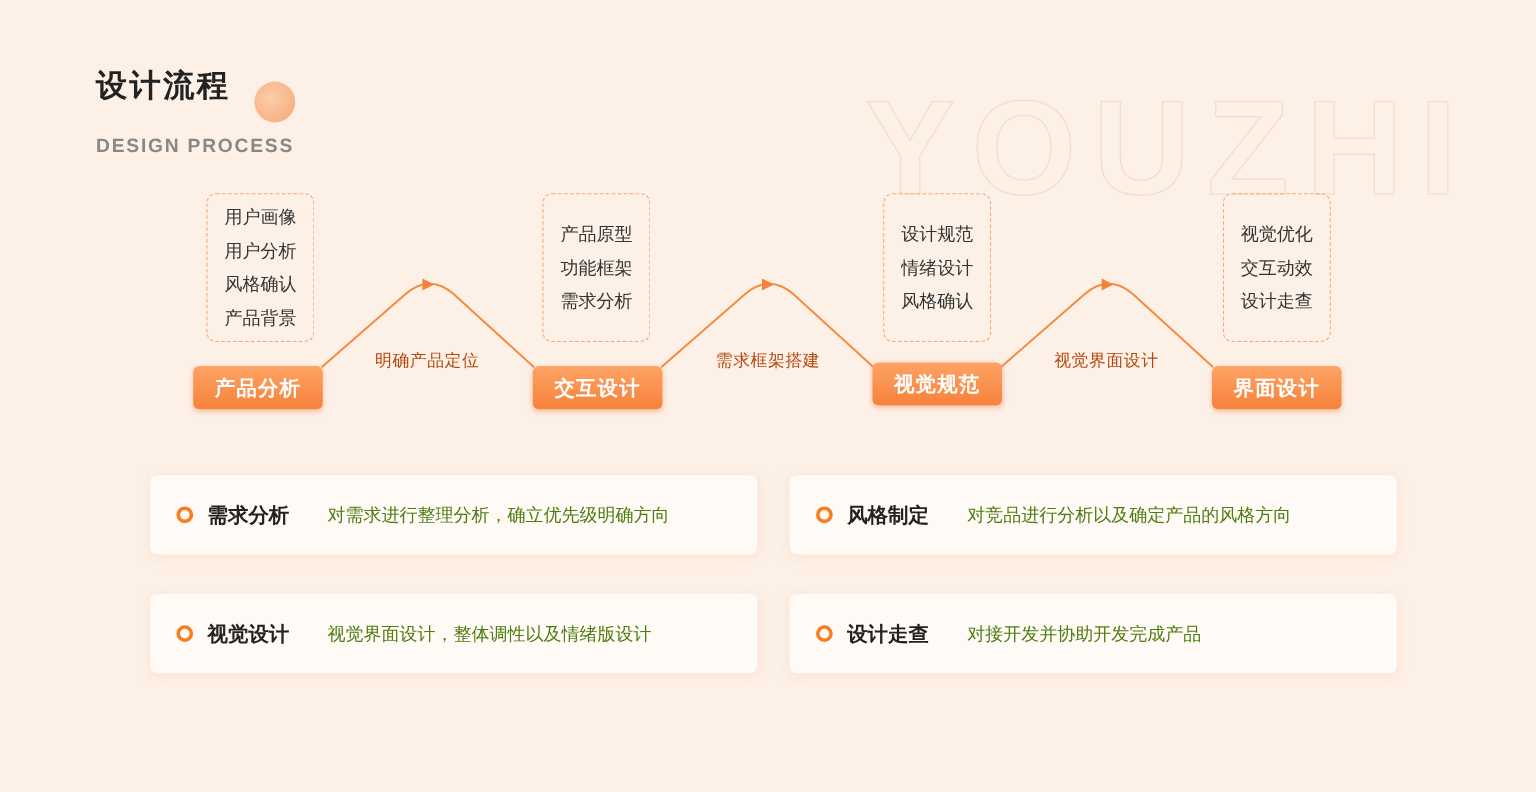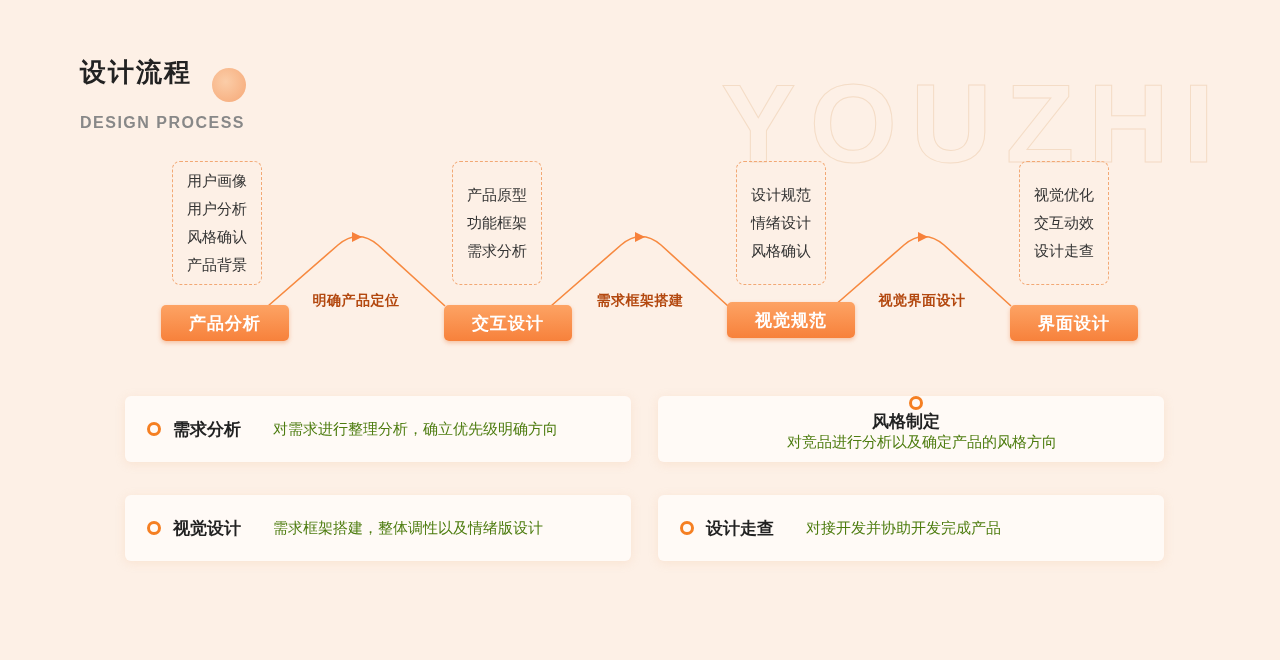"明确产品定位" .link-label { font-weight: 700 -> 400 }
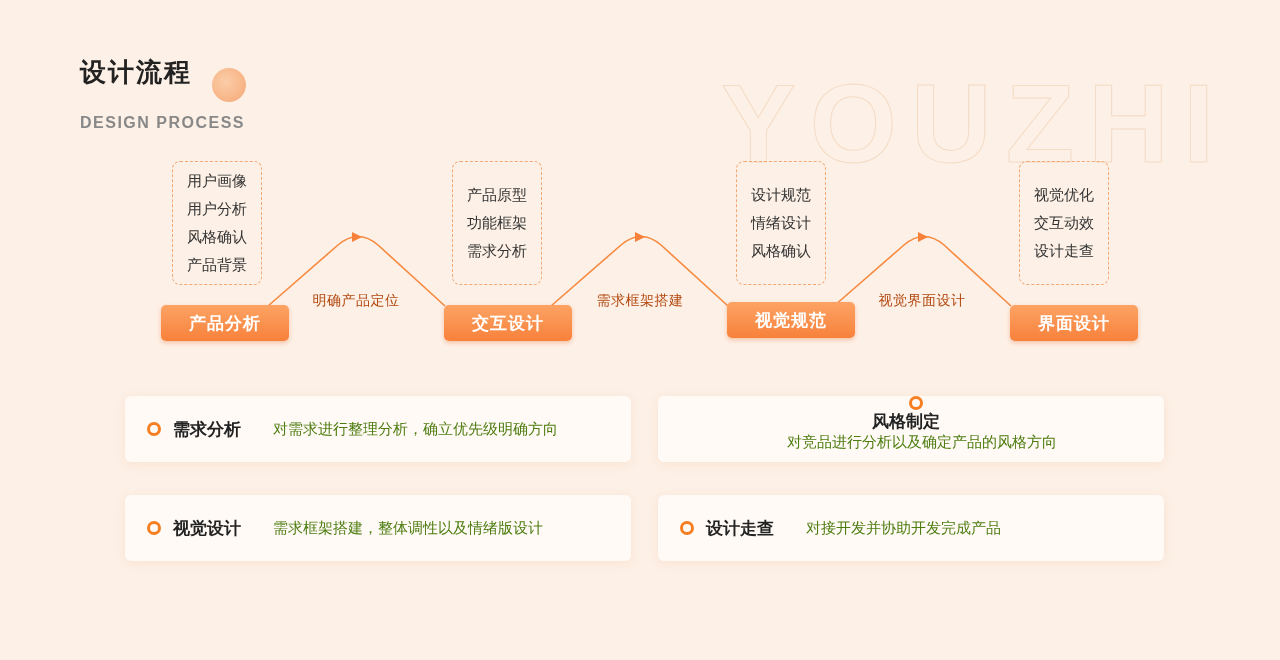"产品分析" .step { width: 128px -> 108px }
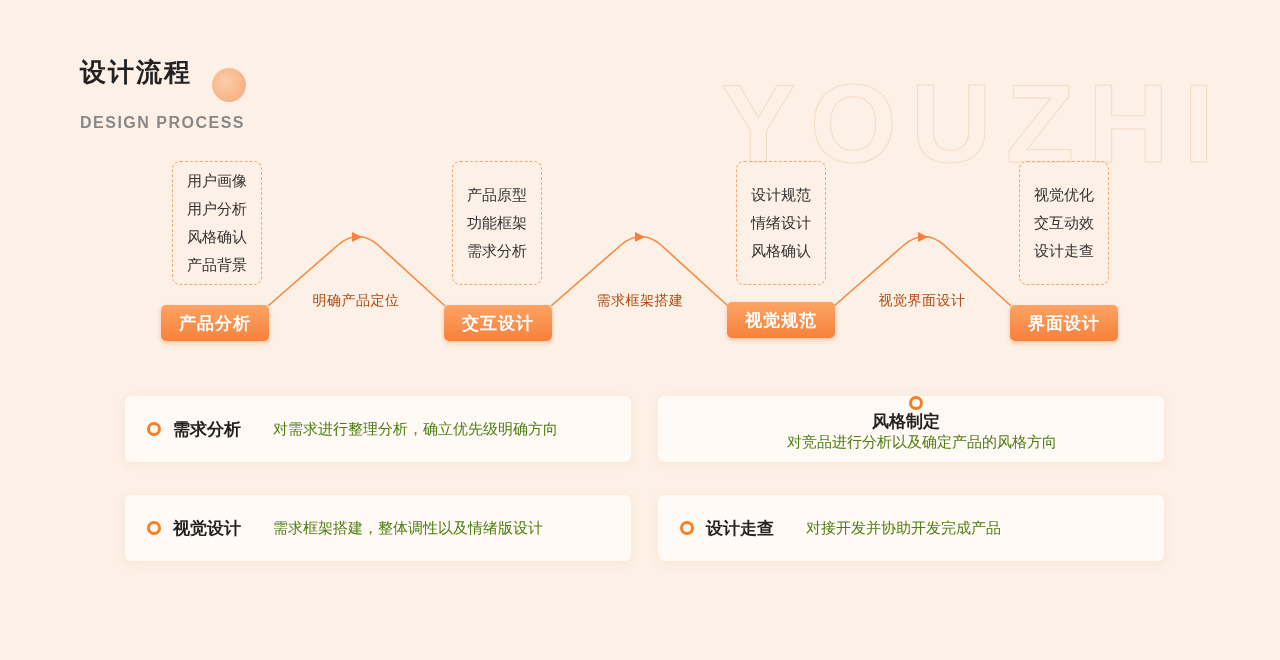"风格制定" div.card { flex-direction: column -> none }
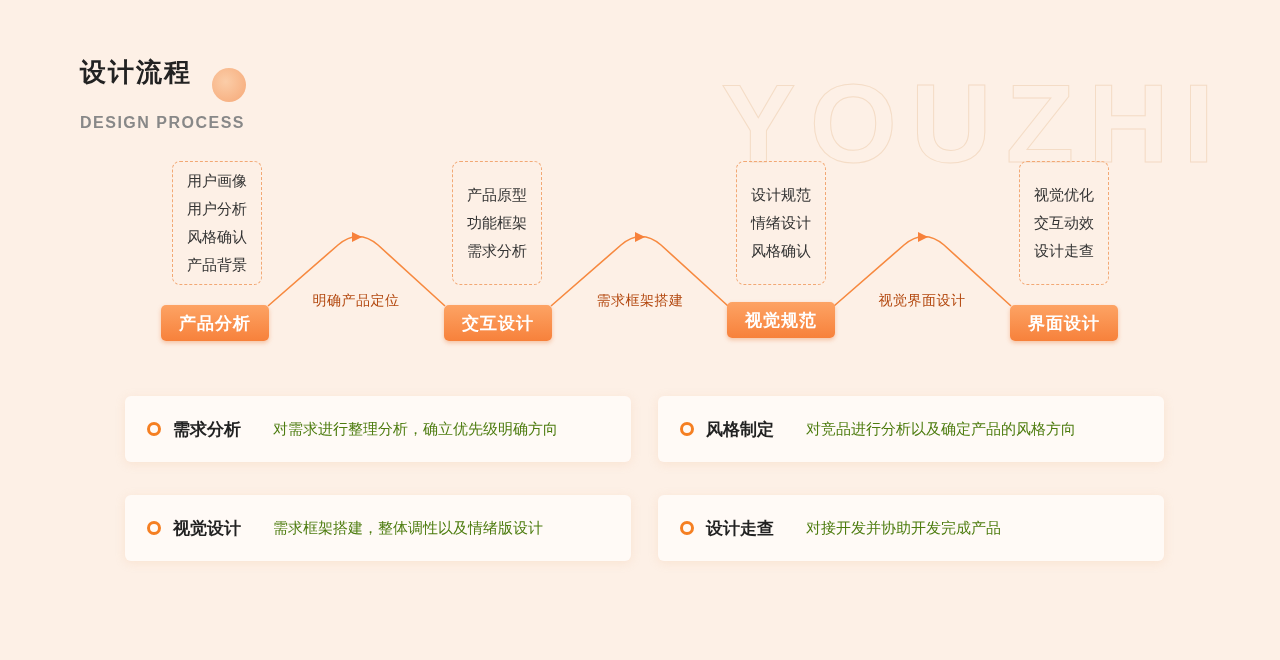"需求框架搭建，整体调性以及情绪版设计" span.cdesc { text: 需求框架搭建 -> 视觉界面设计 }
